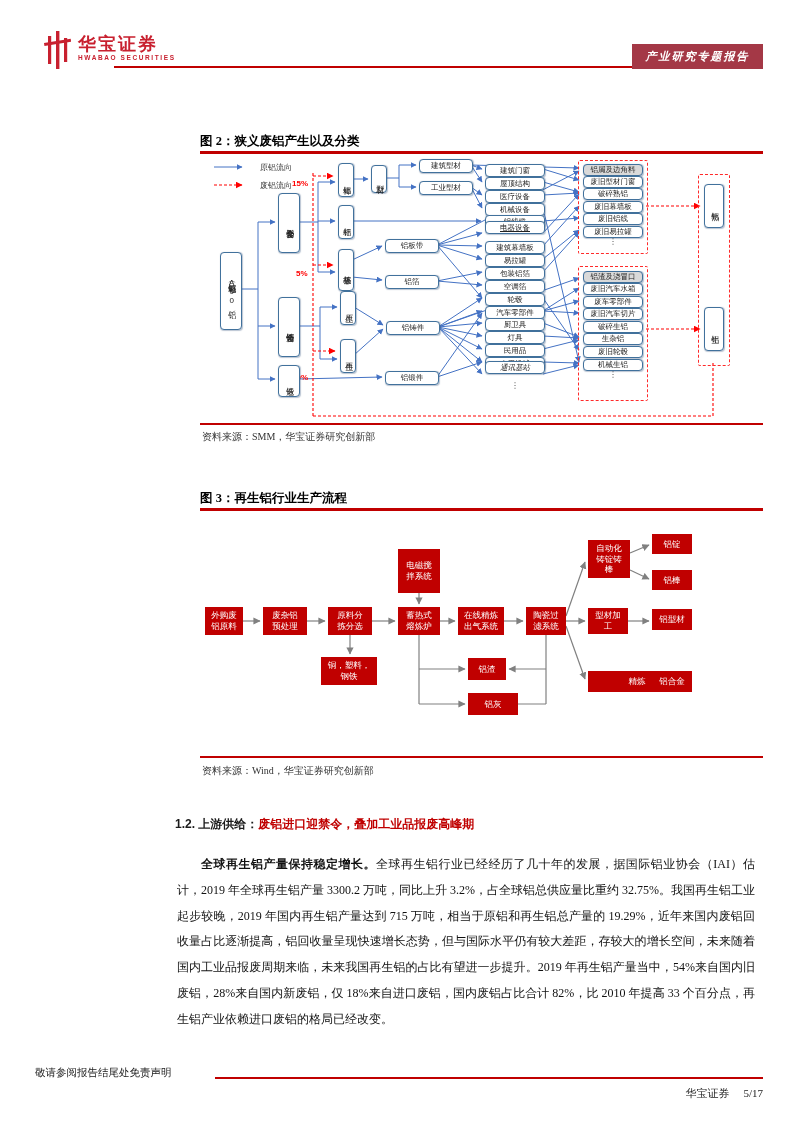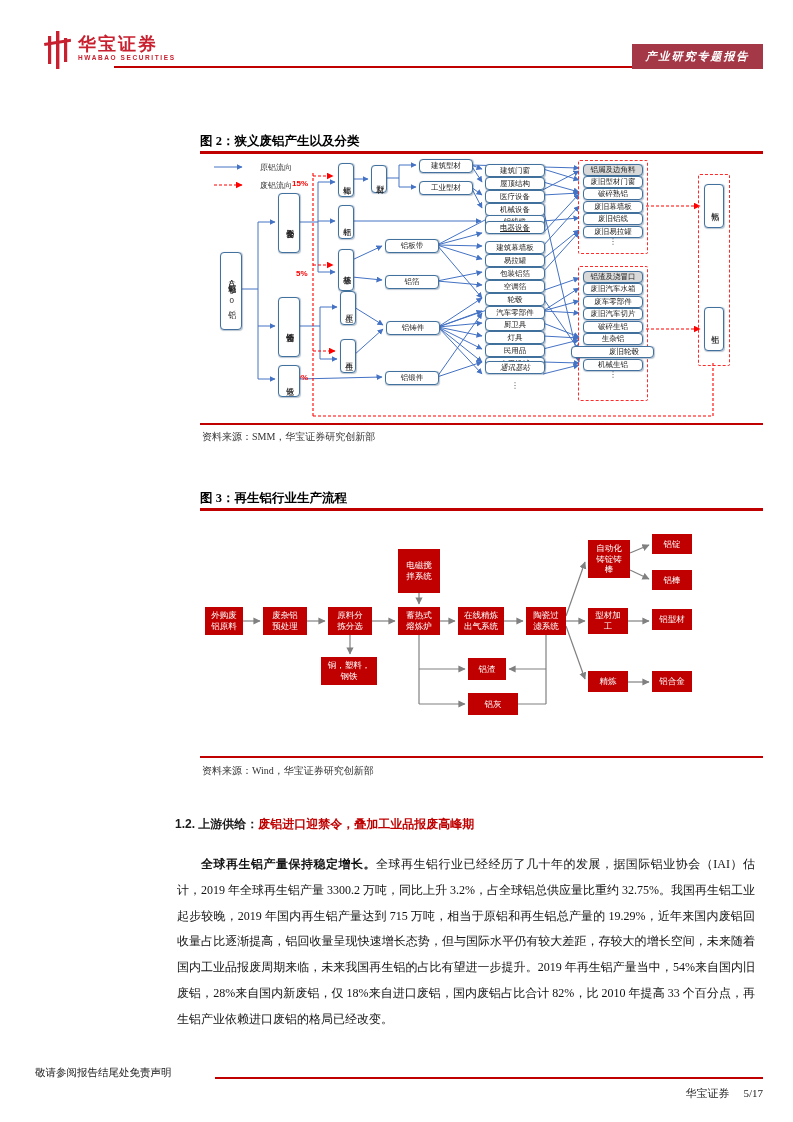"废旧轮毂" div.b2 { left: 371px -> 383px; padding-left: 23px -> none }
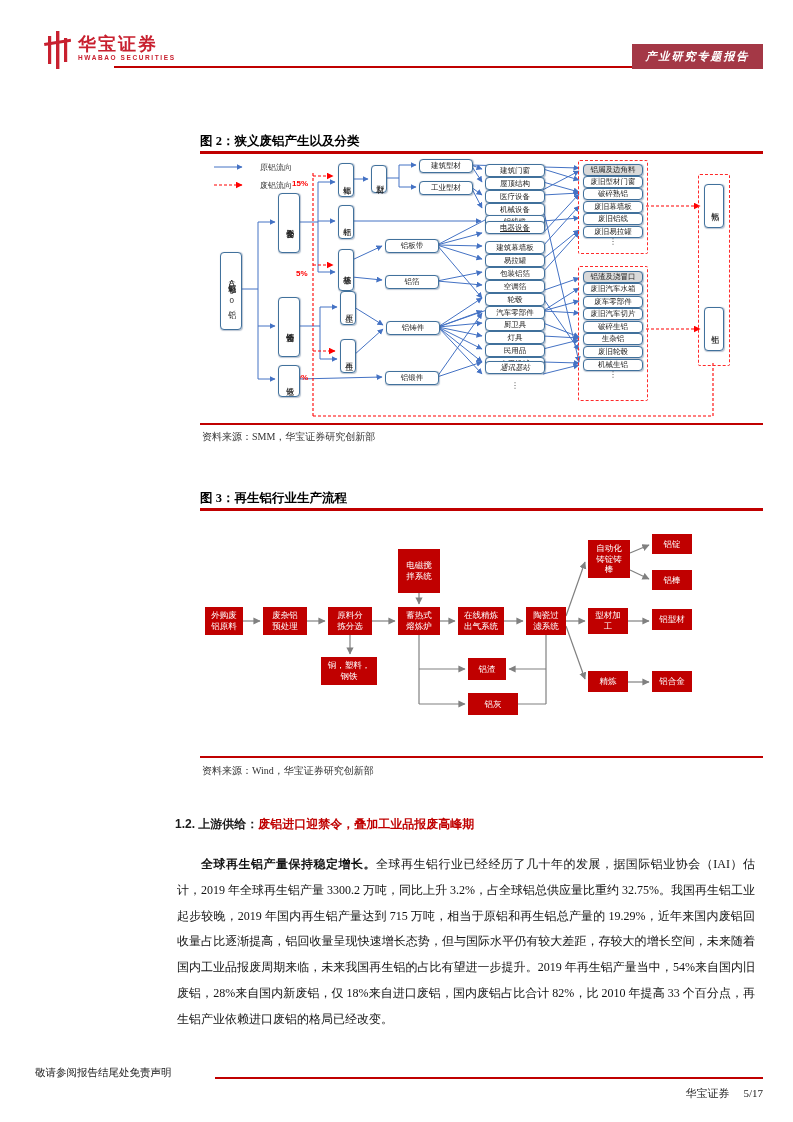"精炼" div.b3 { padding-left: none -> 29px }
